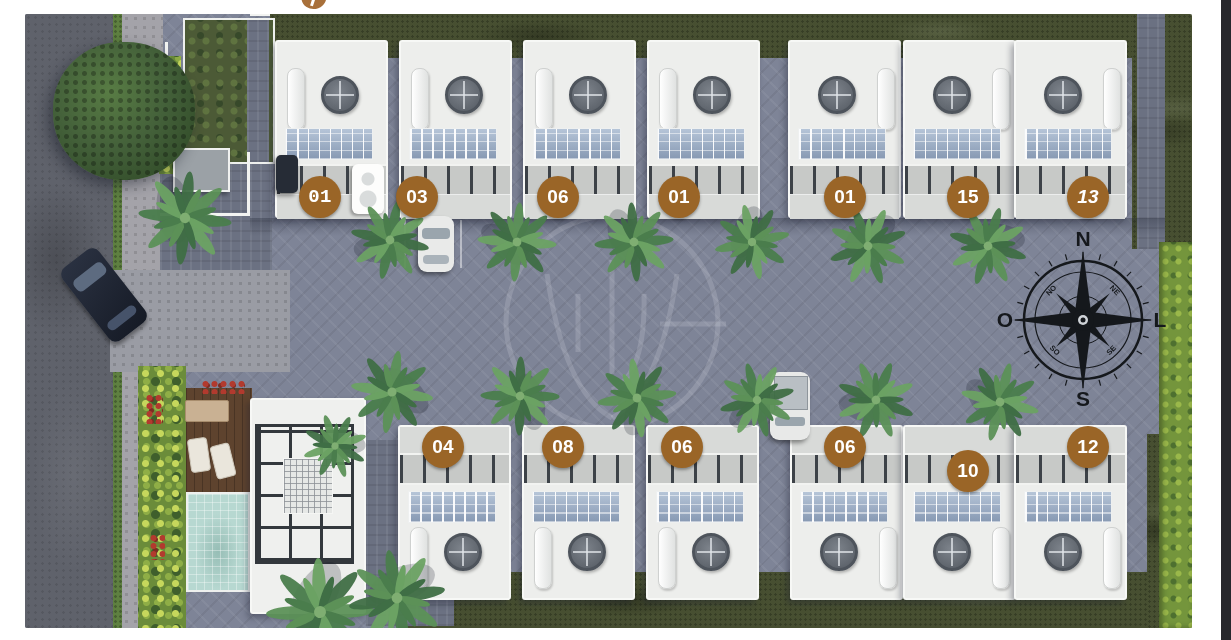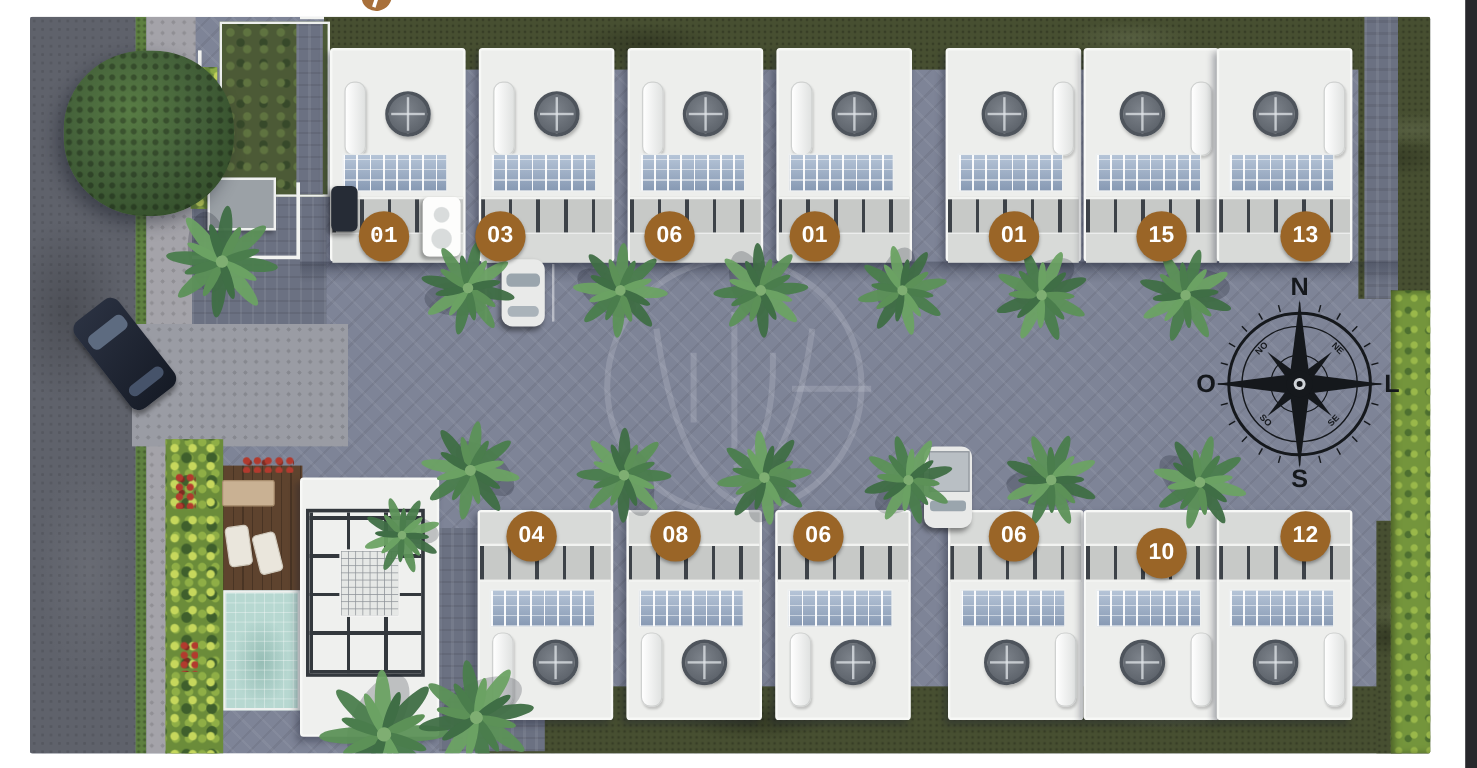"13" div.badge { font-style: none -> italic }
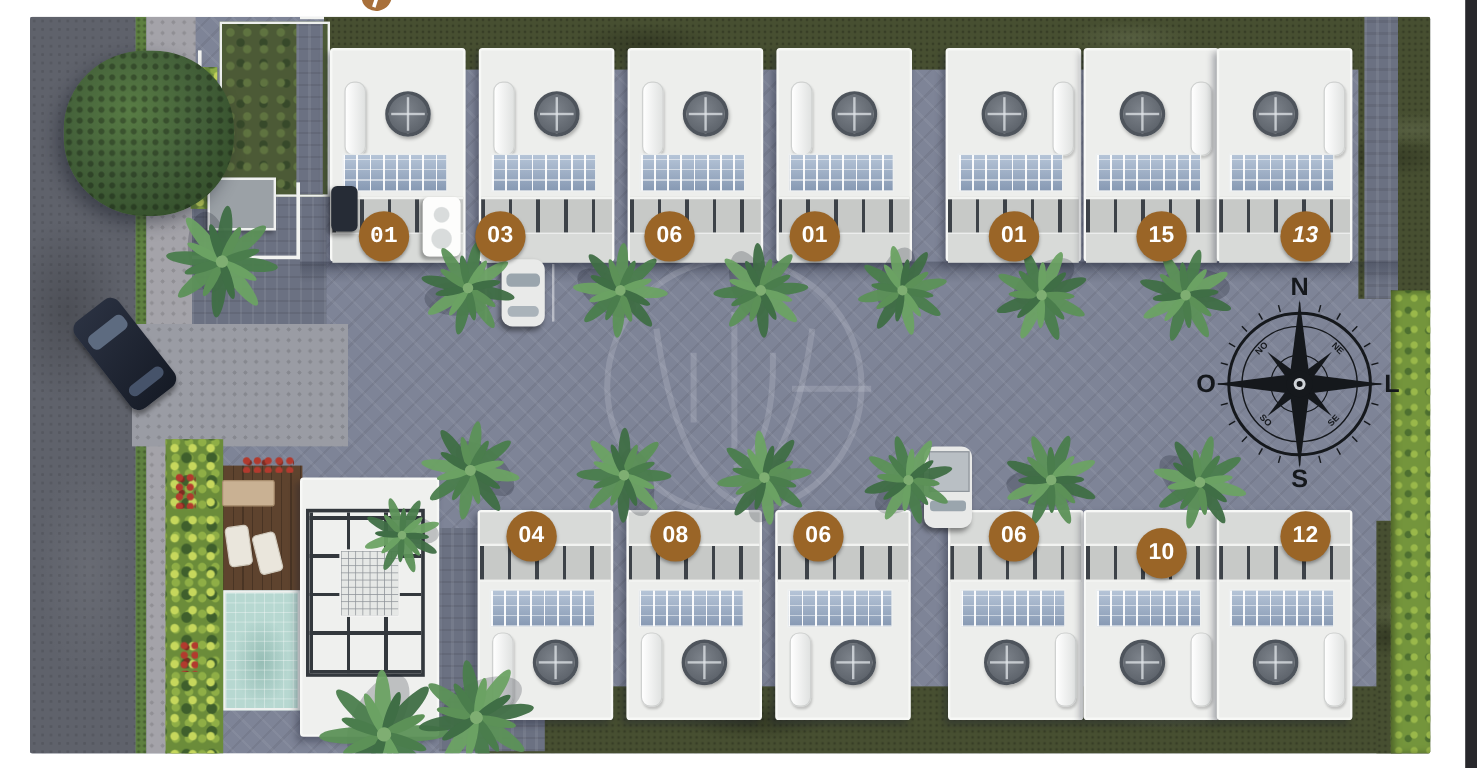"10" div.badge { top: 426px -> 436px }
